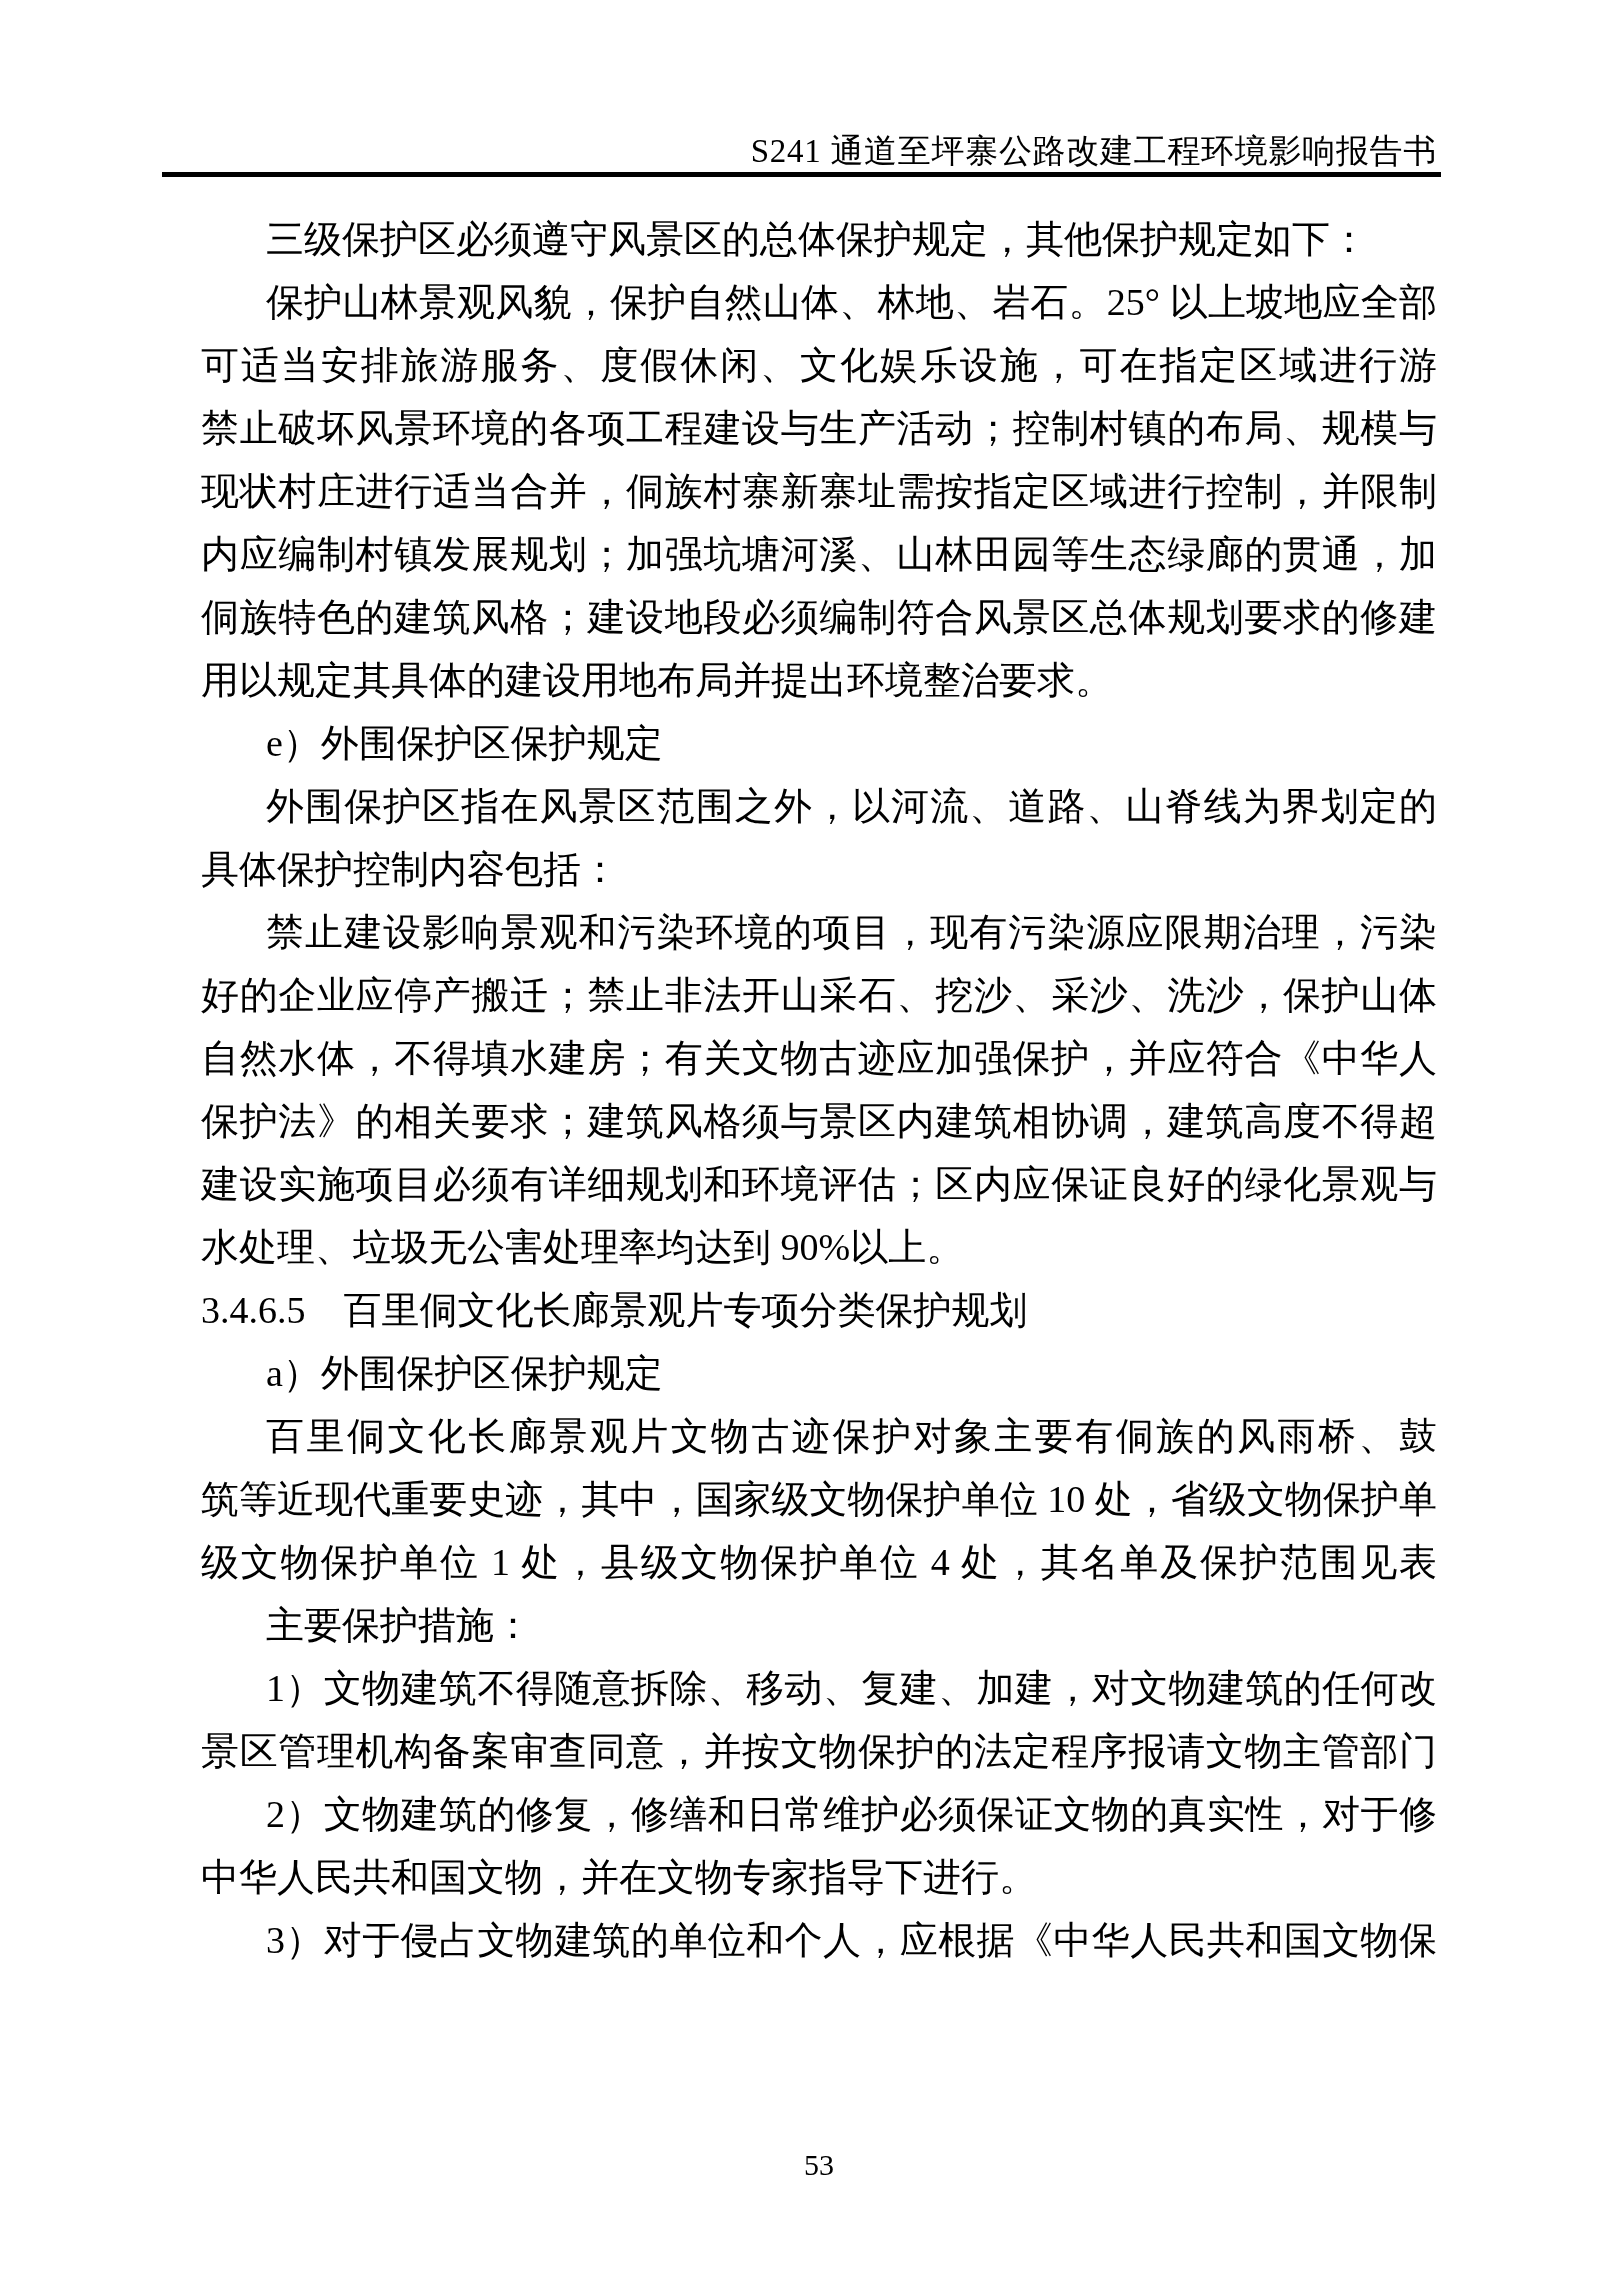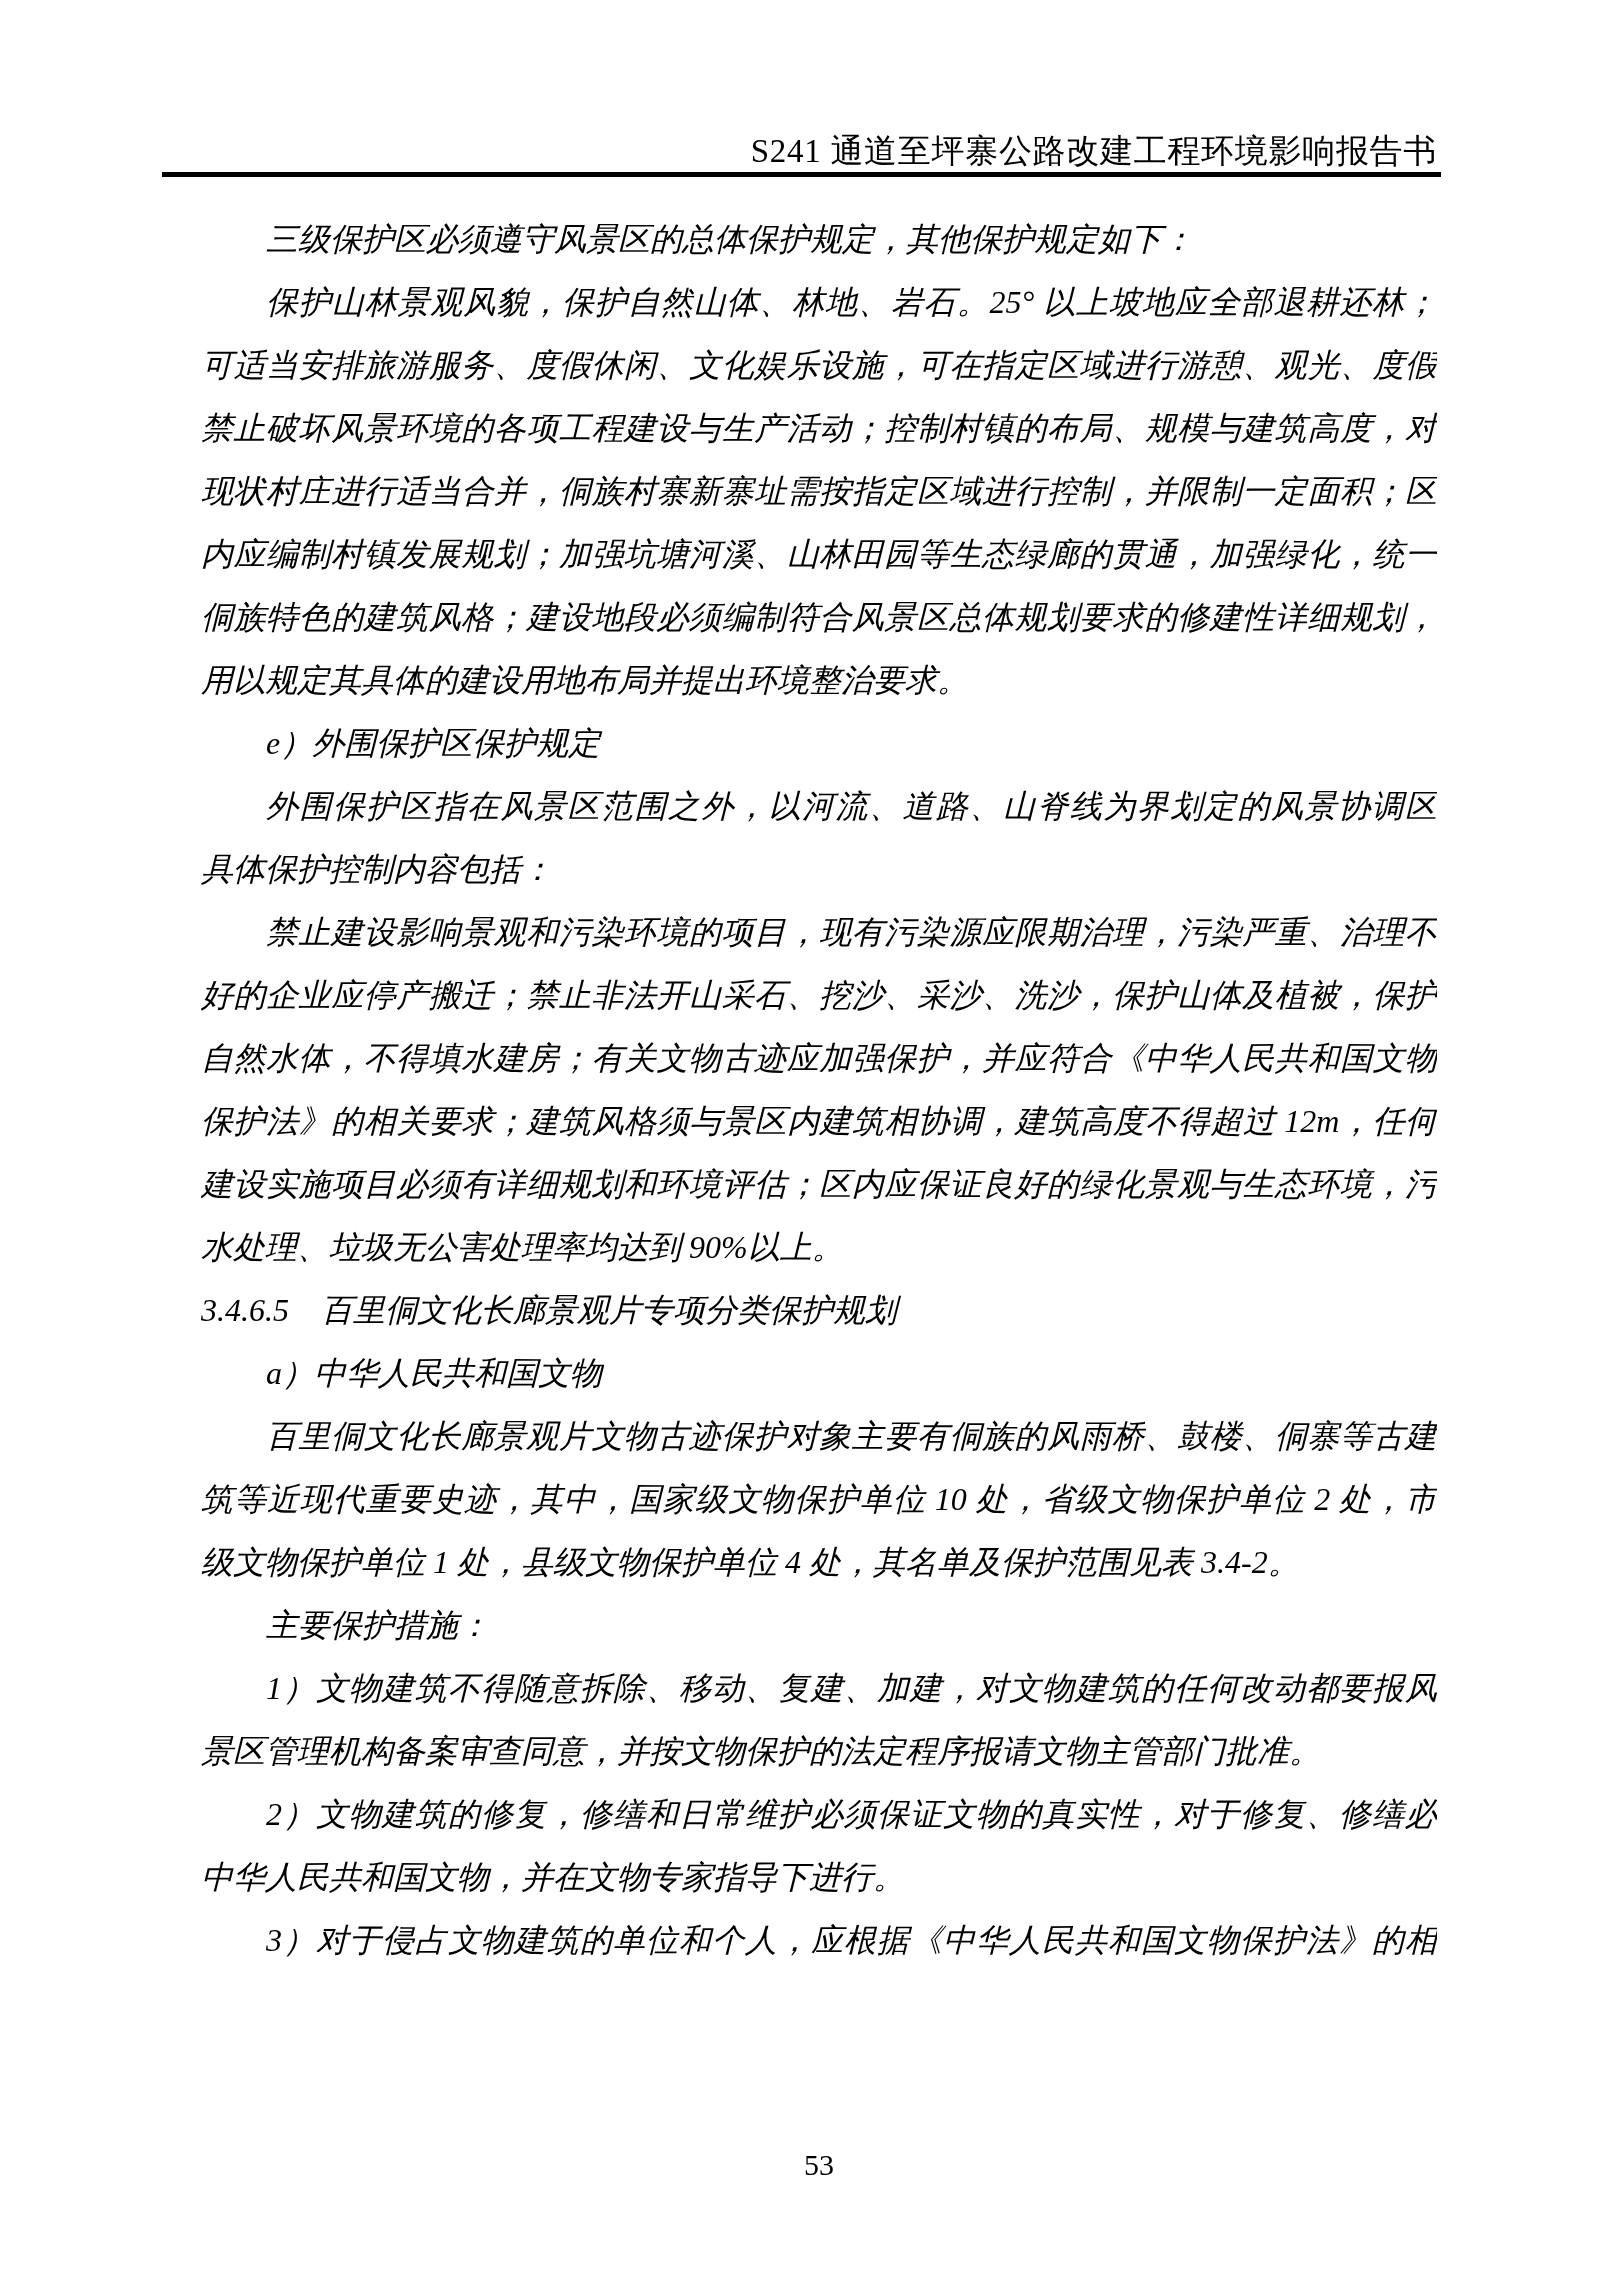"三级保护区必须遵守风景区的总体保护规定，其他保护规定如下：" .doc-body { font-size: 32px -> 38px; font-style: italic -> none }
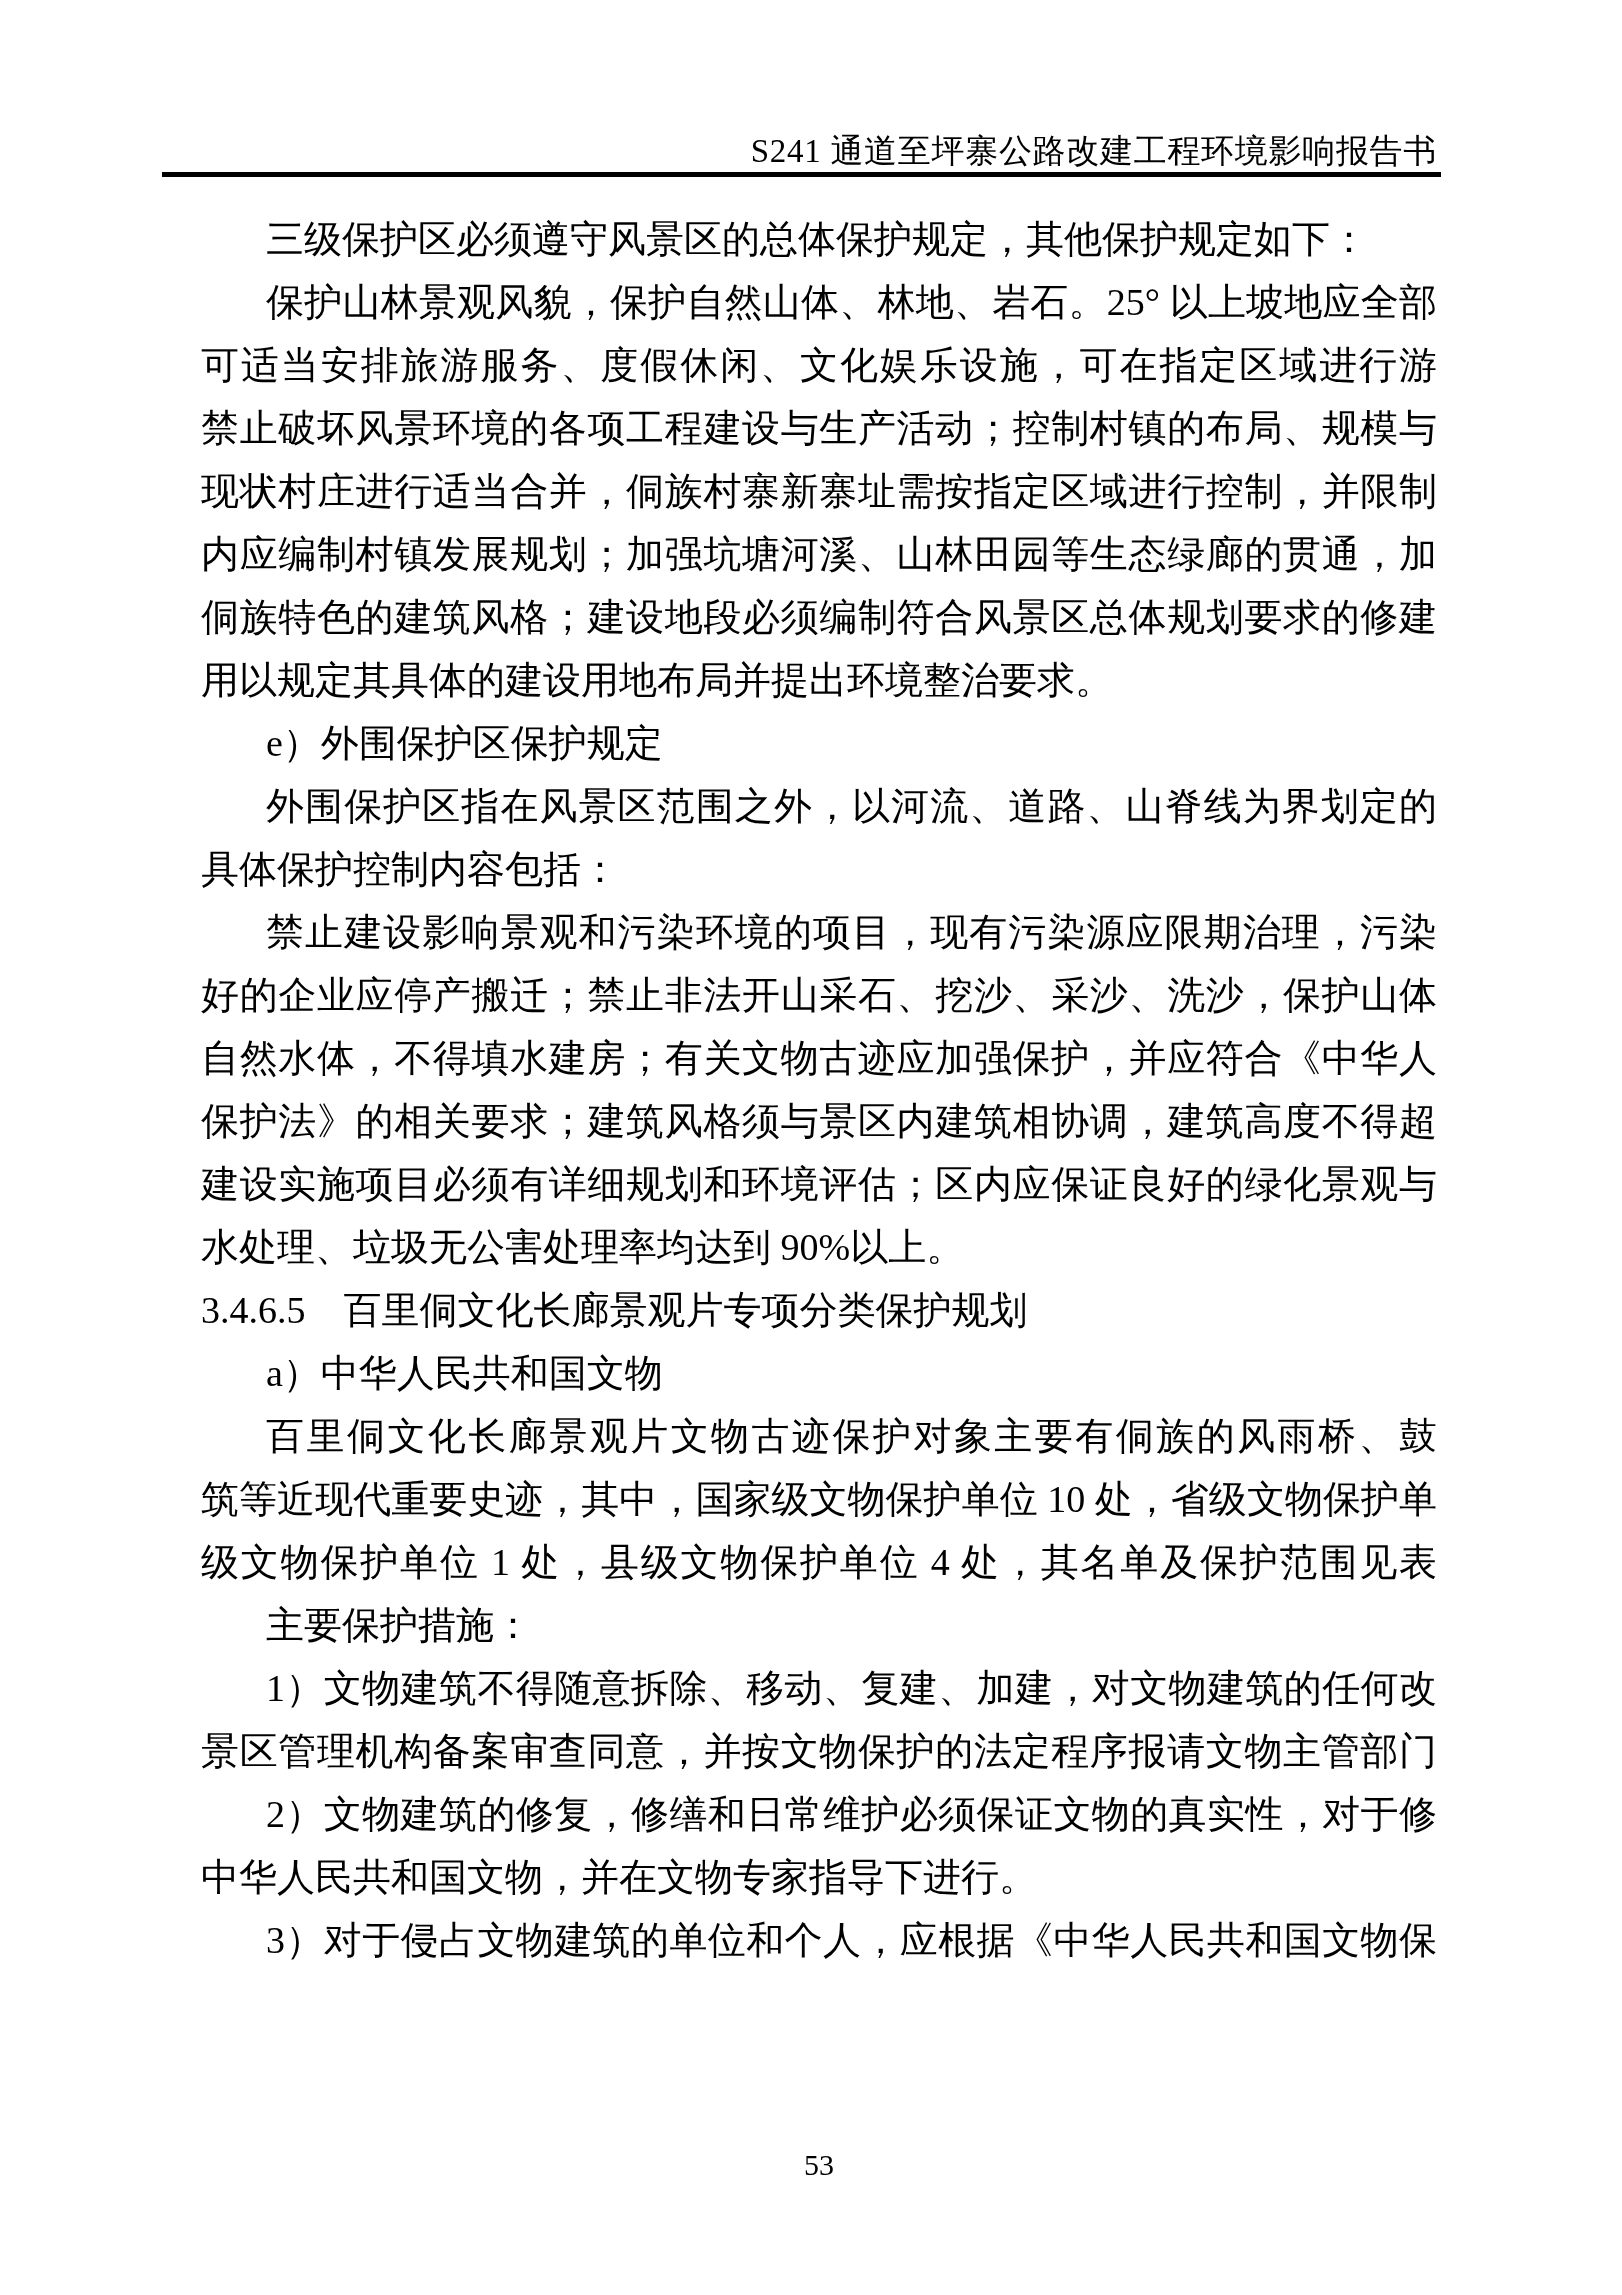"a）中华人民共和国文物" div.line { text: 中华人民共和国文物 -> 外围保护区保护规定 }
